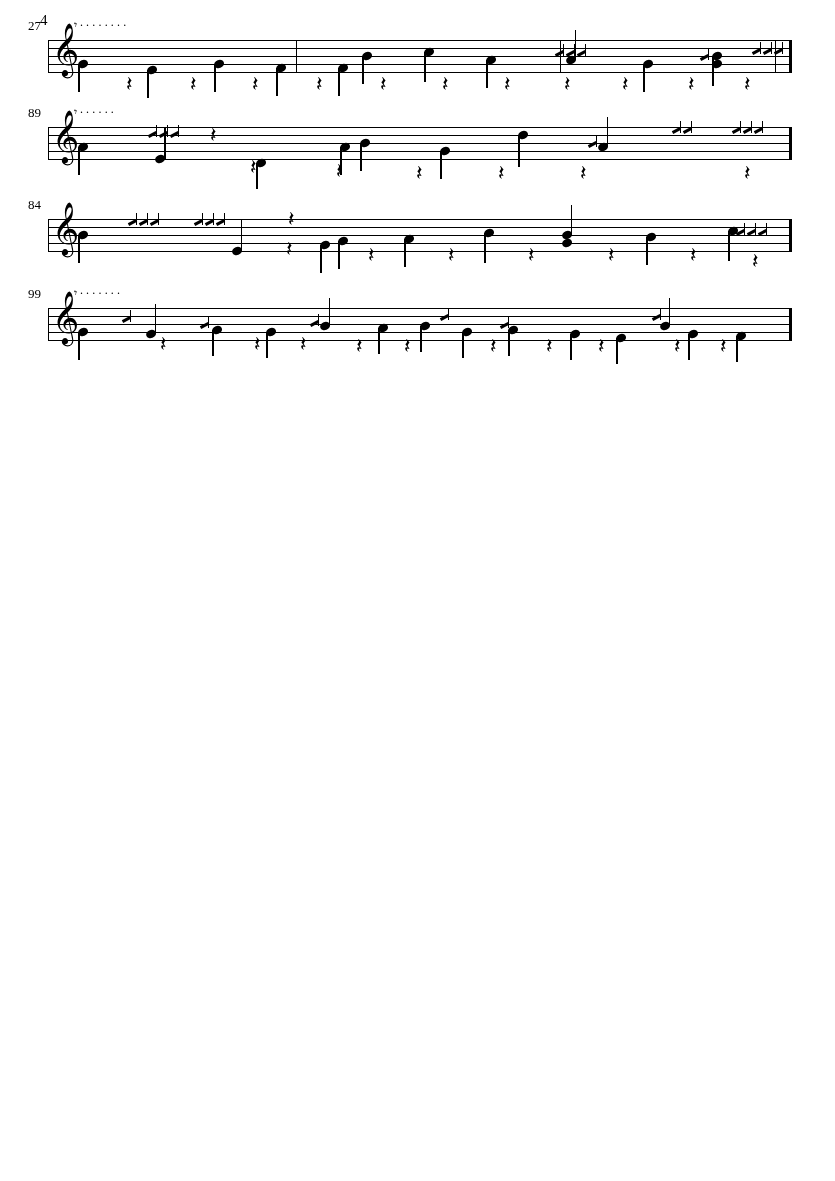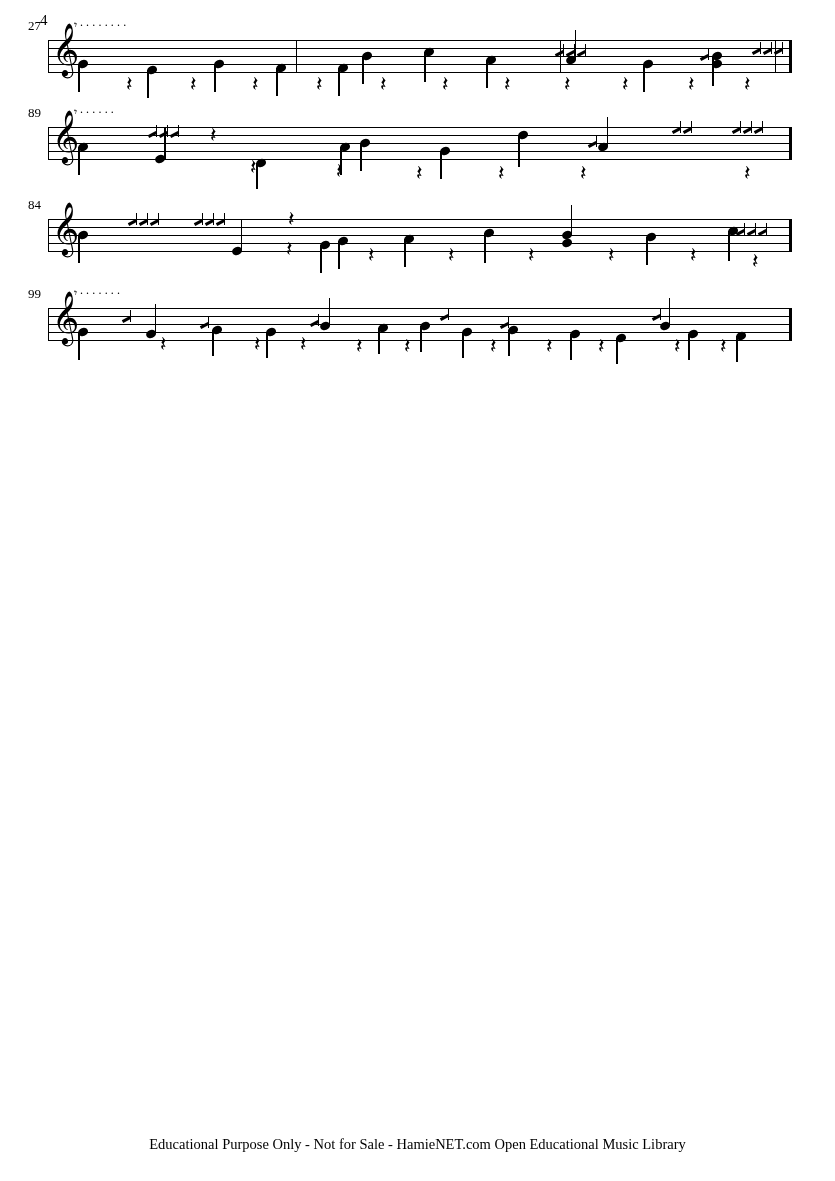"Educational Purpose Only - Not" div.footer { html: <div>Educational Purpose Only - Not for Sale - HamieNET.com Open Educational Music Library</div> -> none }
